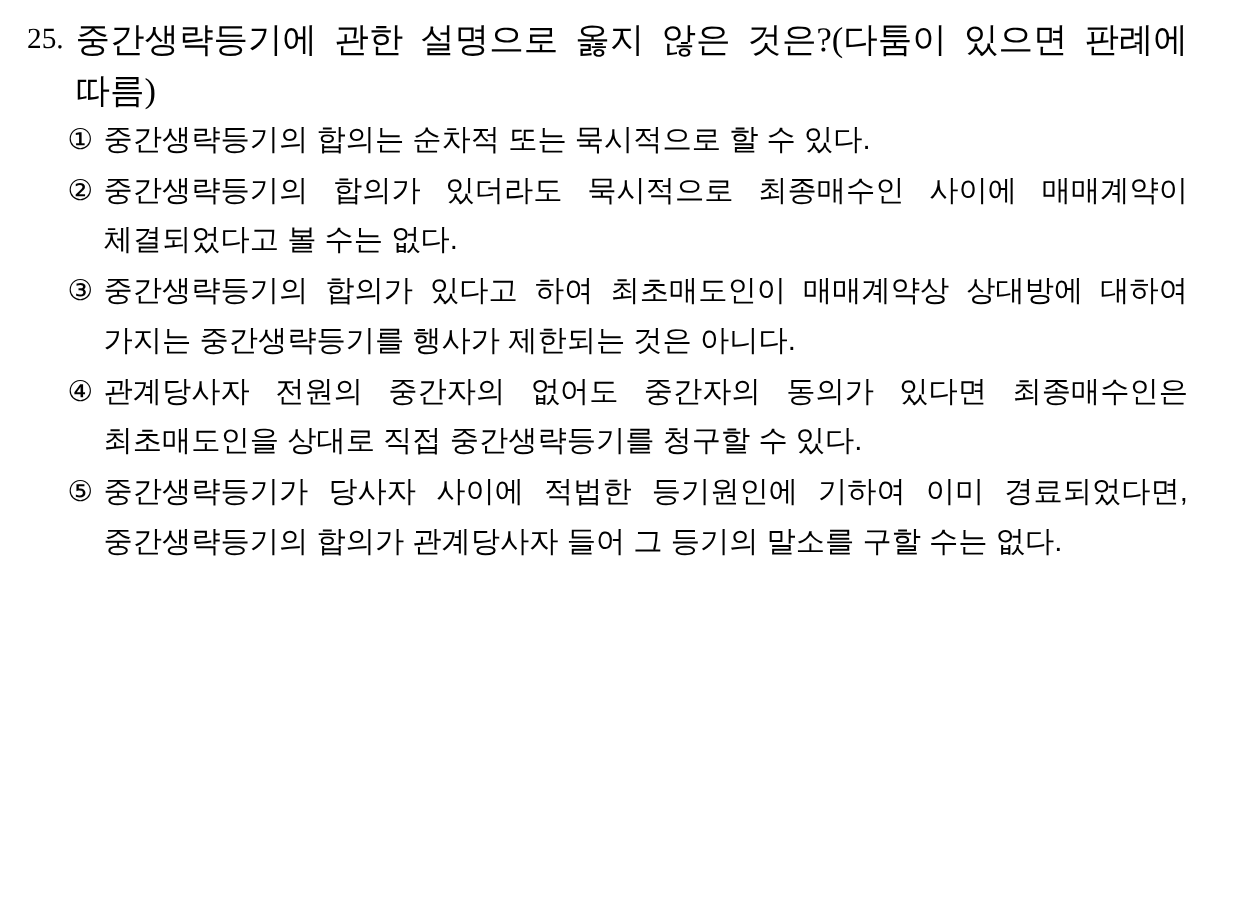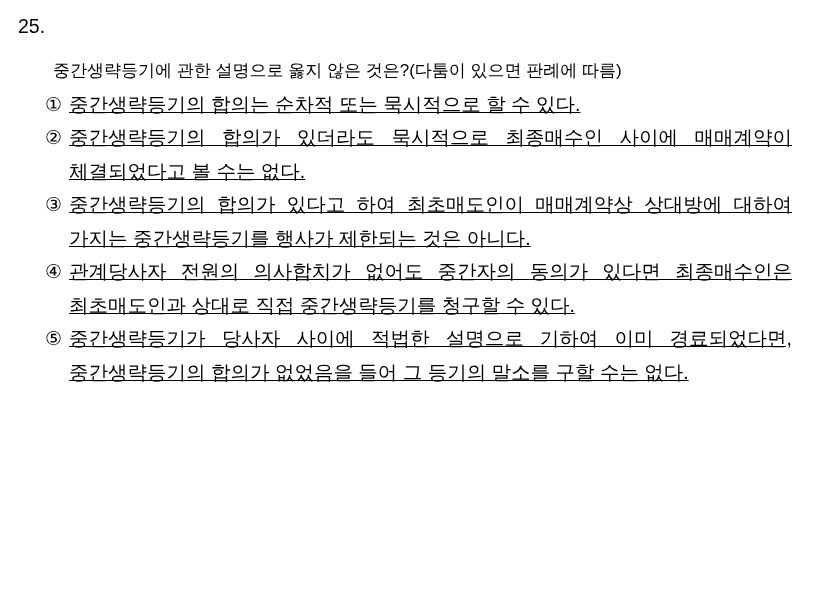"25." .question { font-family: none -> Liberation Serif, serif }
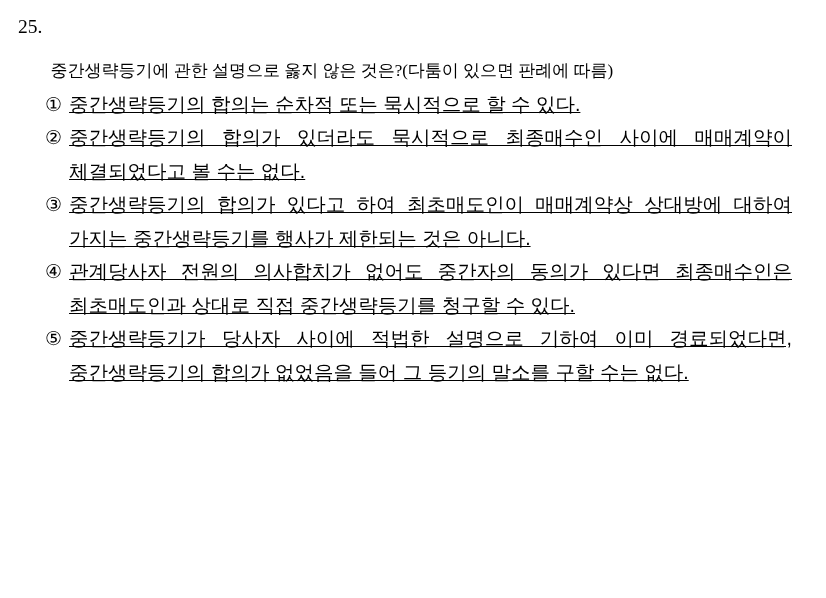"중간생략등기에 관한 설명으로 옳지 않은" .q-text { font-size: 17px -> 23px; margin-top: 44px -> none }
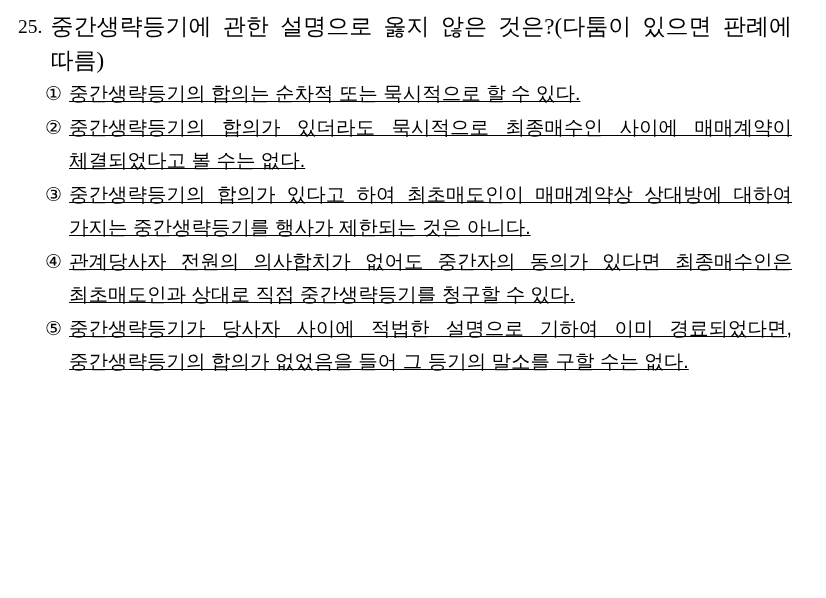"중간생략등기의 합의는 순차적 또는 묵시적으로" .choice-text { text-decoration: underline -> none }
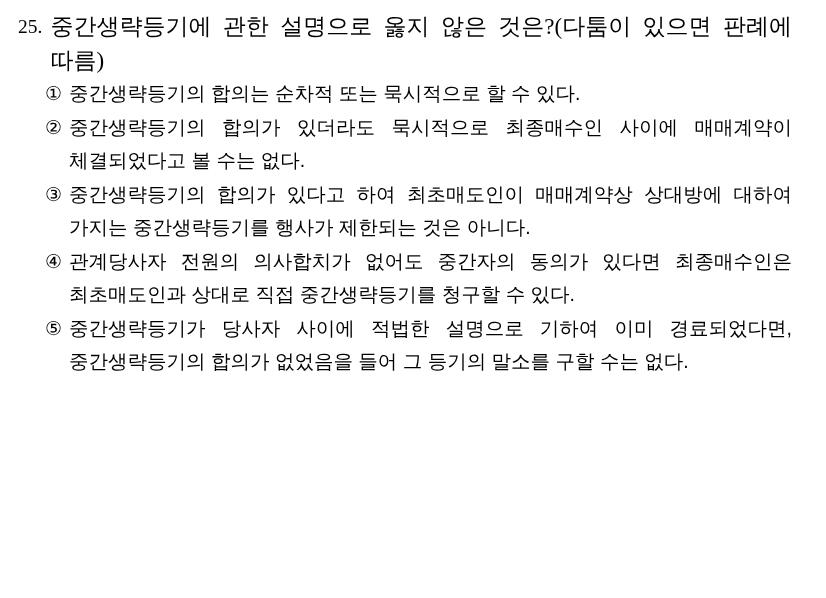"관계당사자 전원의 의사합치가 없어도 중간자의" div.choice-text { text: 의사합치가 없어도 중간자의 동의가 있다면 최종매수인은 최초매도인과 -> 중간자의 없어도 중간자의 동의가 있다면 최종매수인은 최초매도인을 }
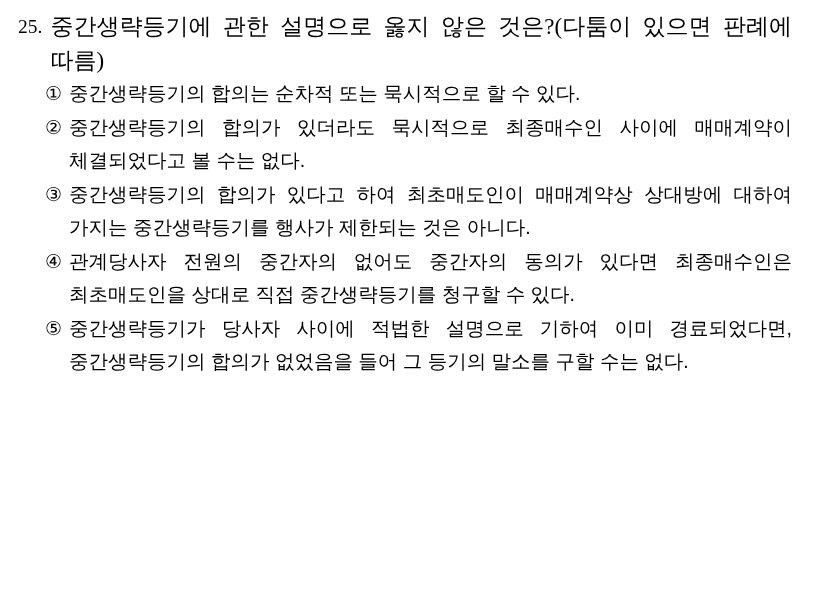"중간생략등기가 당사자 사이에 적법한 설명으로" div.choice-text { text: 설명으로 기하여 이미 경료되었다면, 중간생략등기의 합의가 없었음을 -> 등기원인에 기하여 이미 경료되었다면, 중간생략등기의 합의가 관계당사자 }
